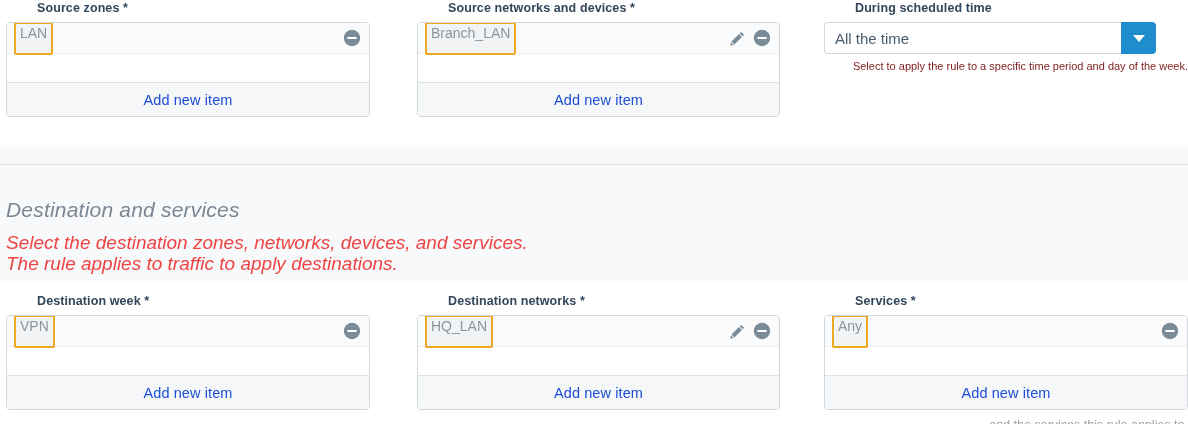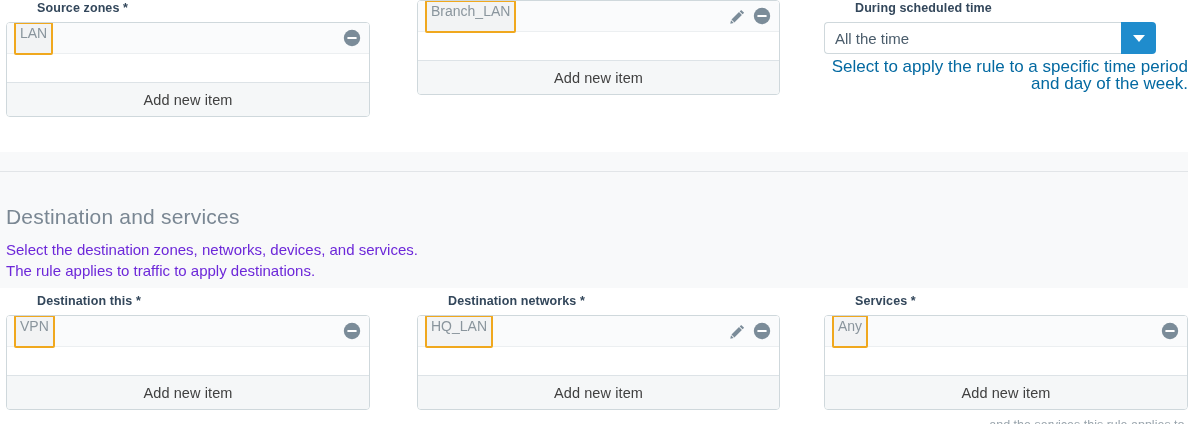"Source networks and devices *" div.field-label { html: none -> <div> <span>Source networks and devices</span> <span>*</span> </div> }
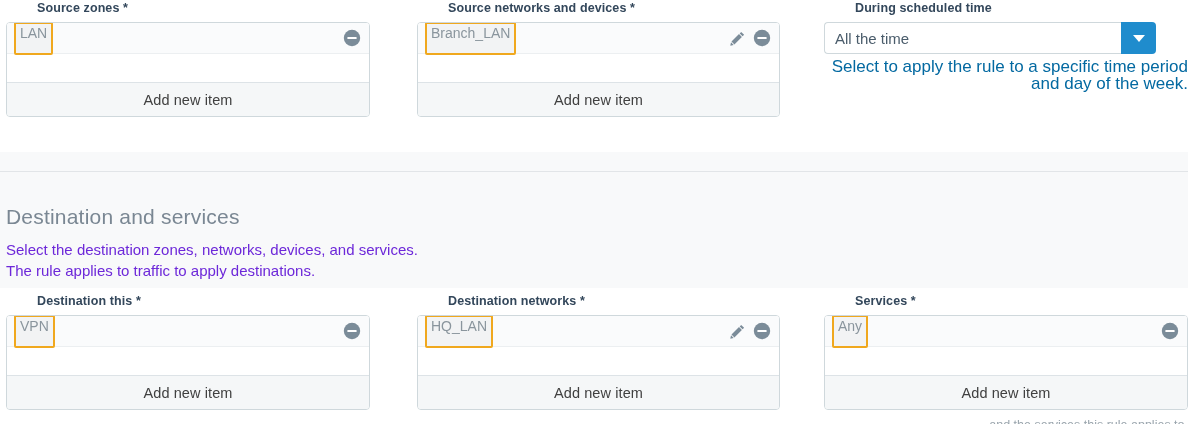"Select to apply the rule" .help-text { color: #0369a1 -> #7f1d1d; font-size: 17px -> 11px }
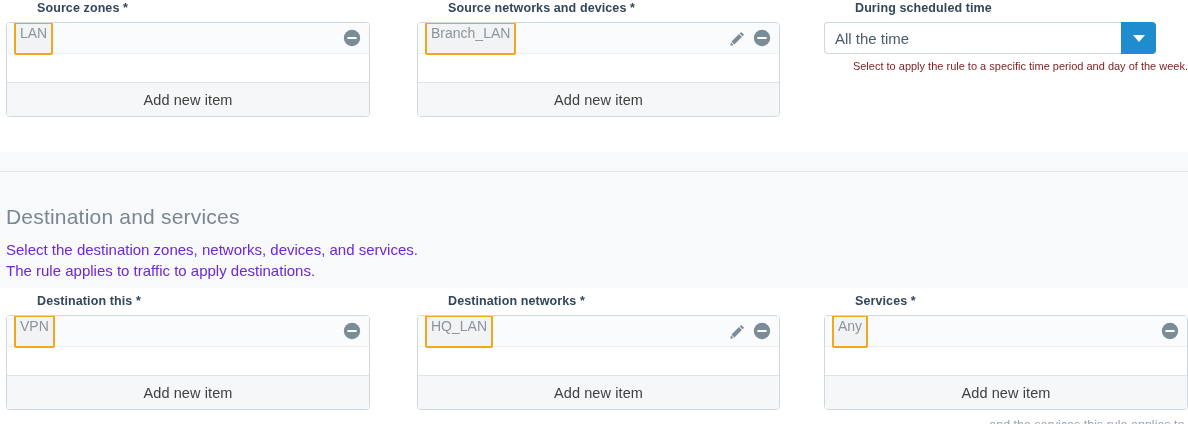"Add new item" .add-link { color: #404040 -> #1d4ed8 }
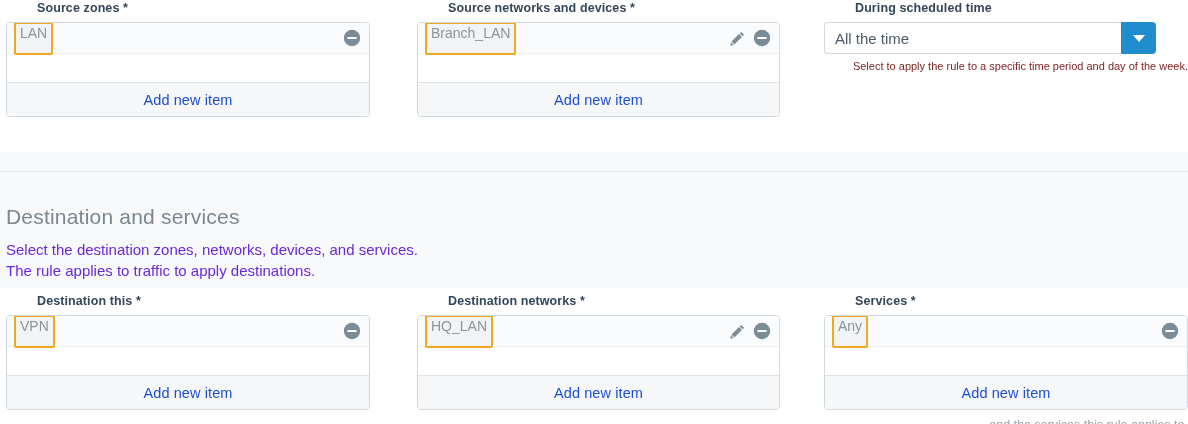"Destination and services" div.band { font-style: none -> italic; top: 152px -> 145px }
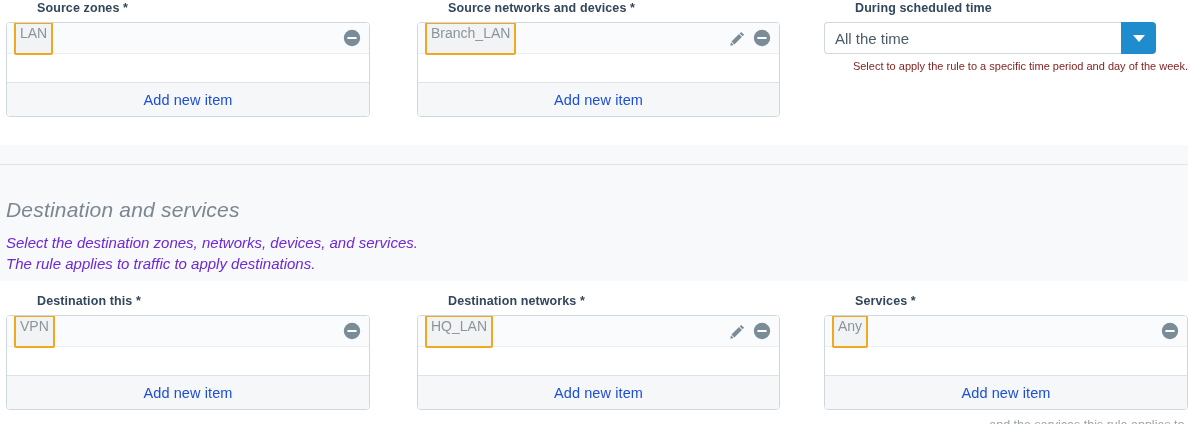"Select the destination zones, networks," .section-sub { color: #6d28d9 -> #ef4444; font-size: 15px -> 19px }
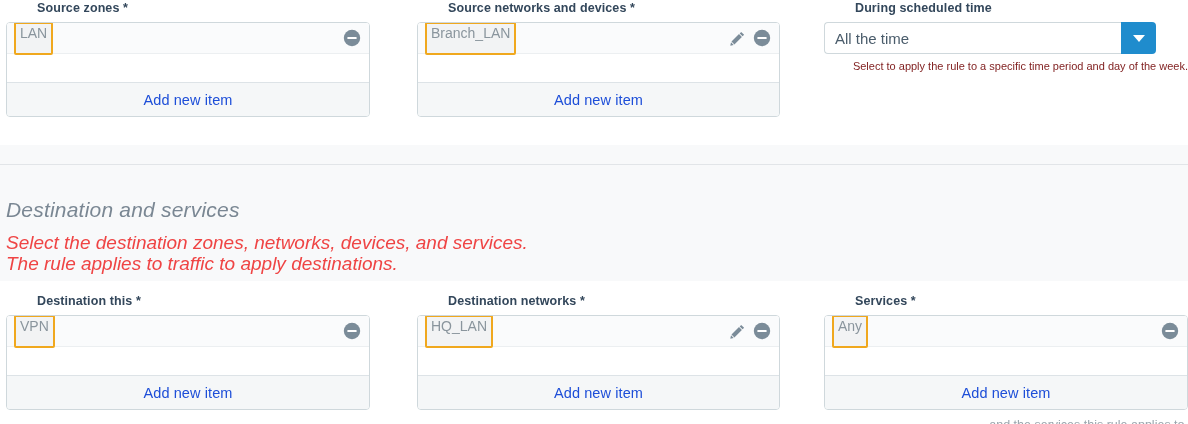"Destination this" span { text: this -> week }
